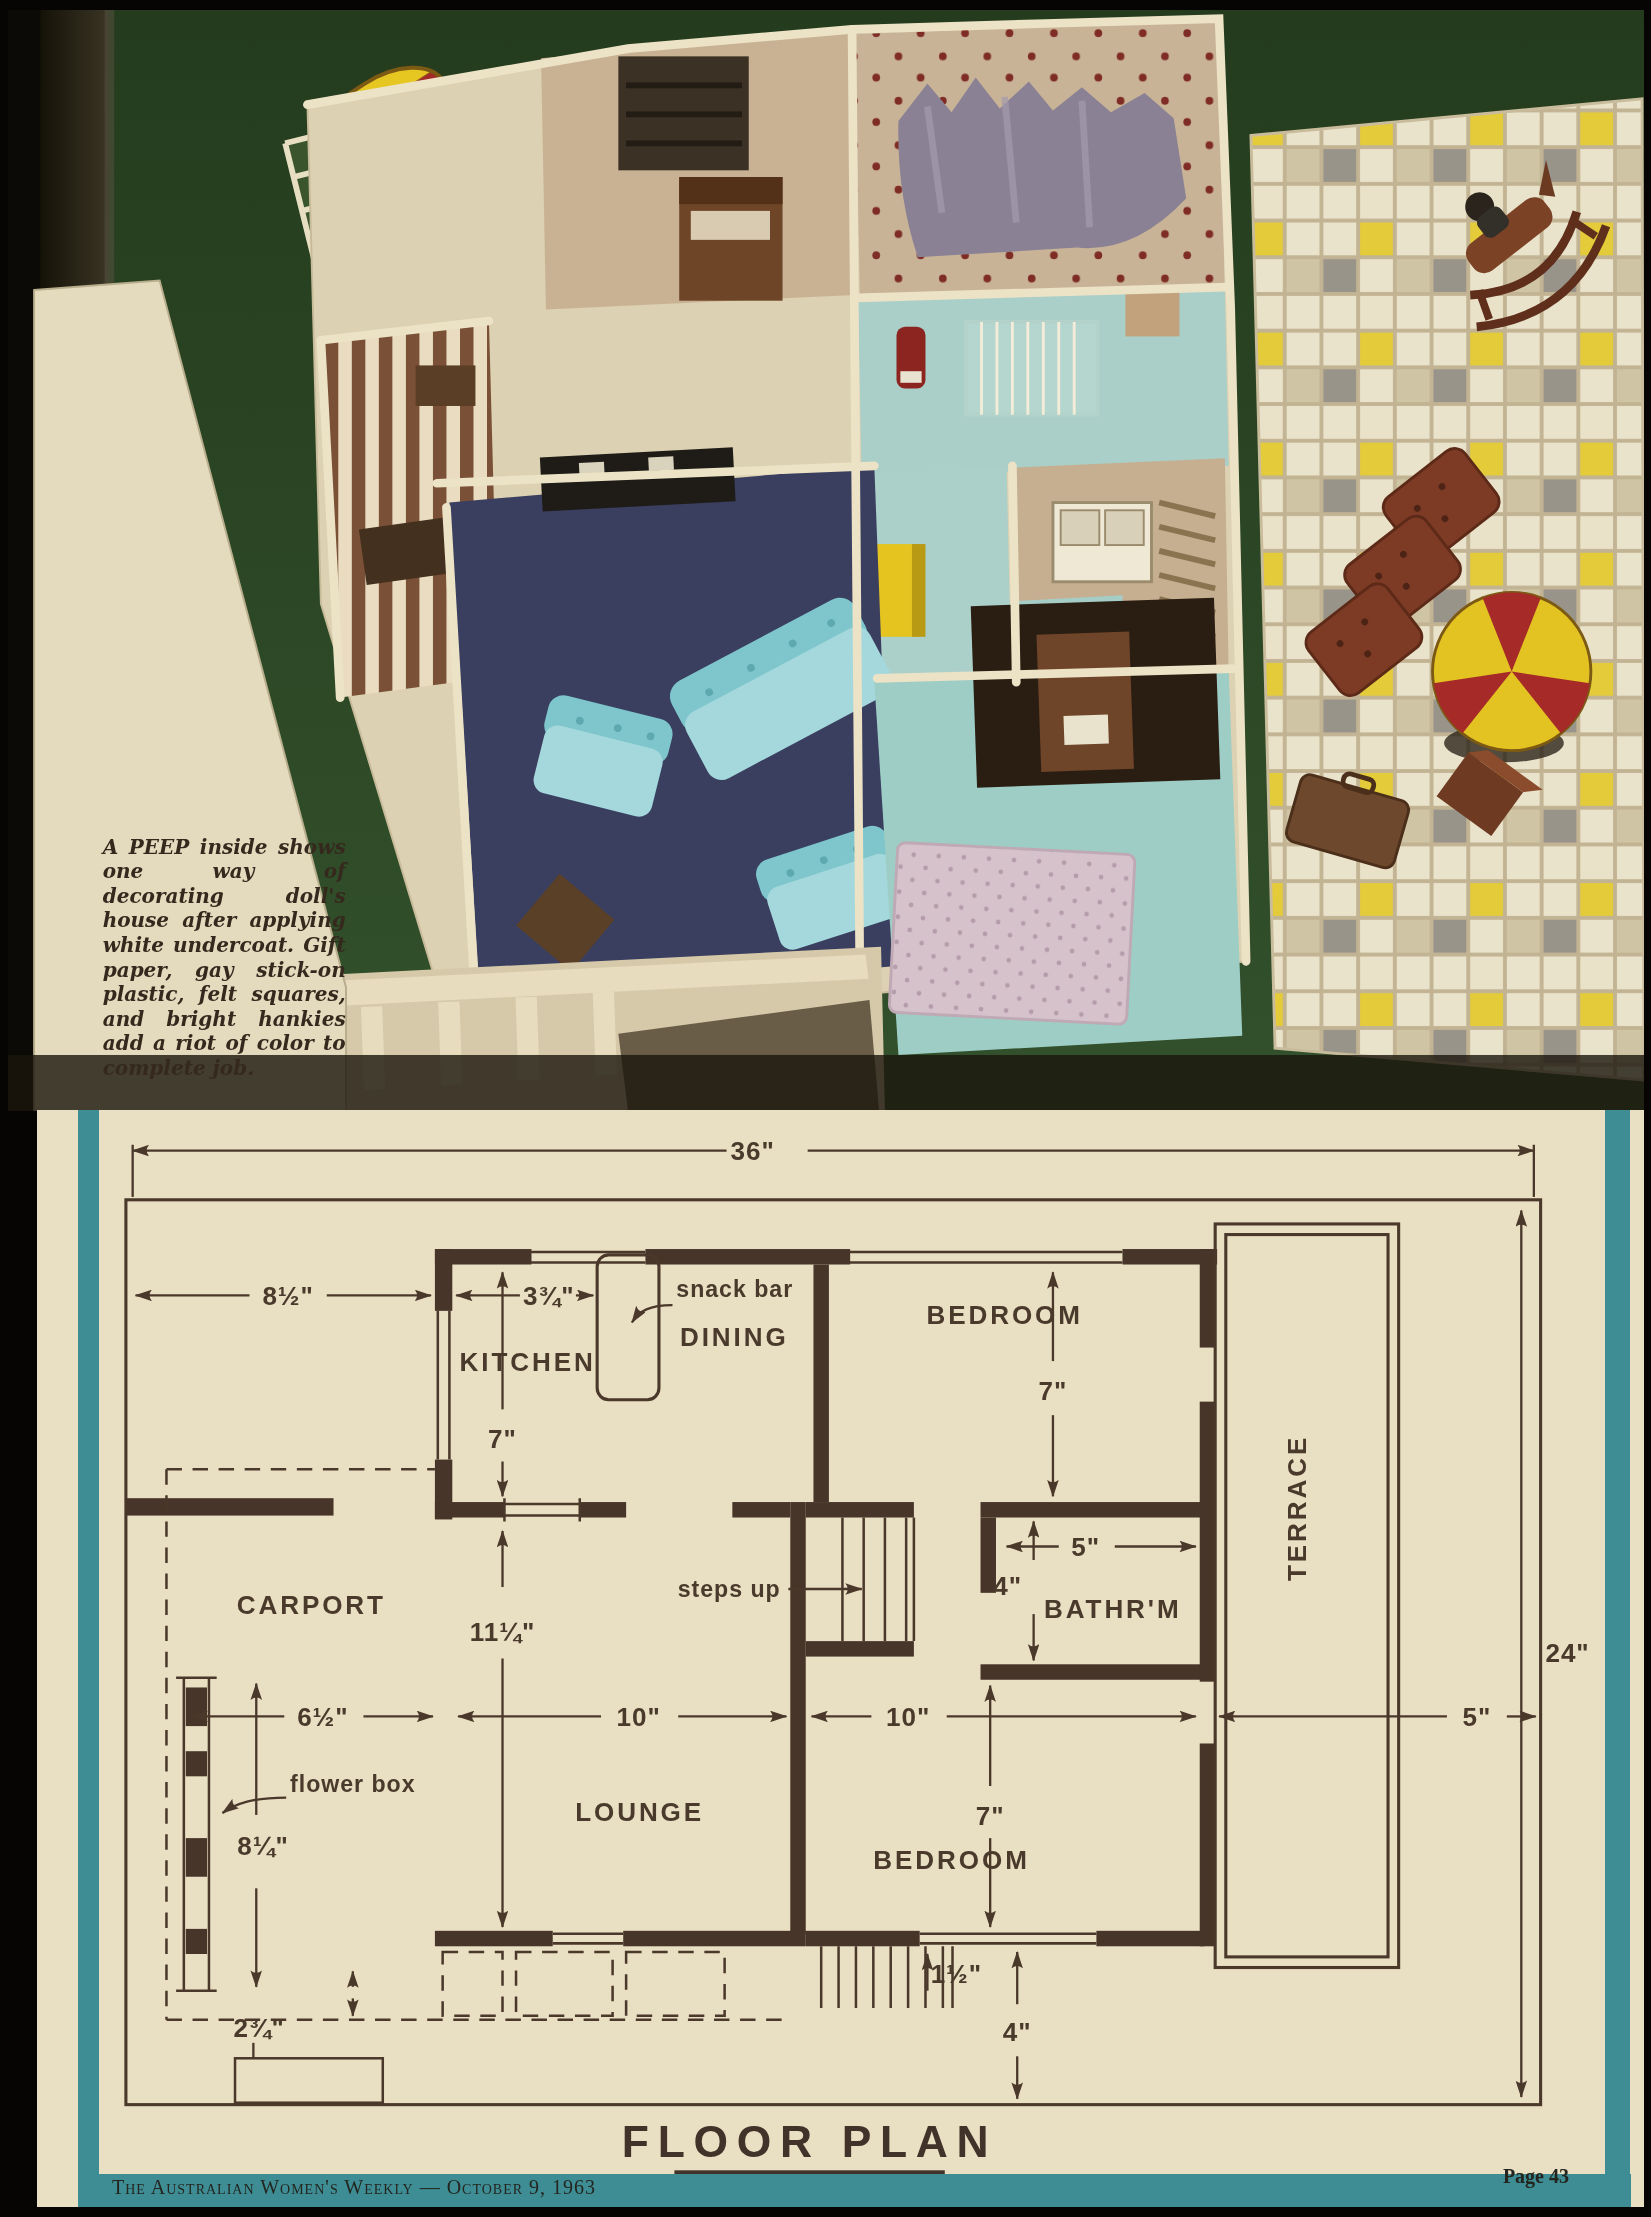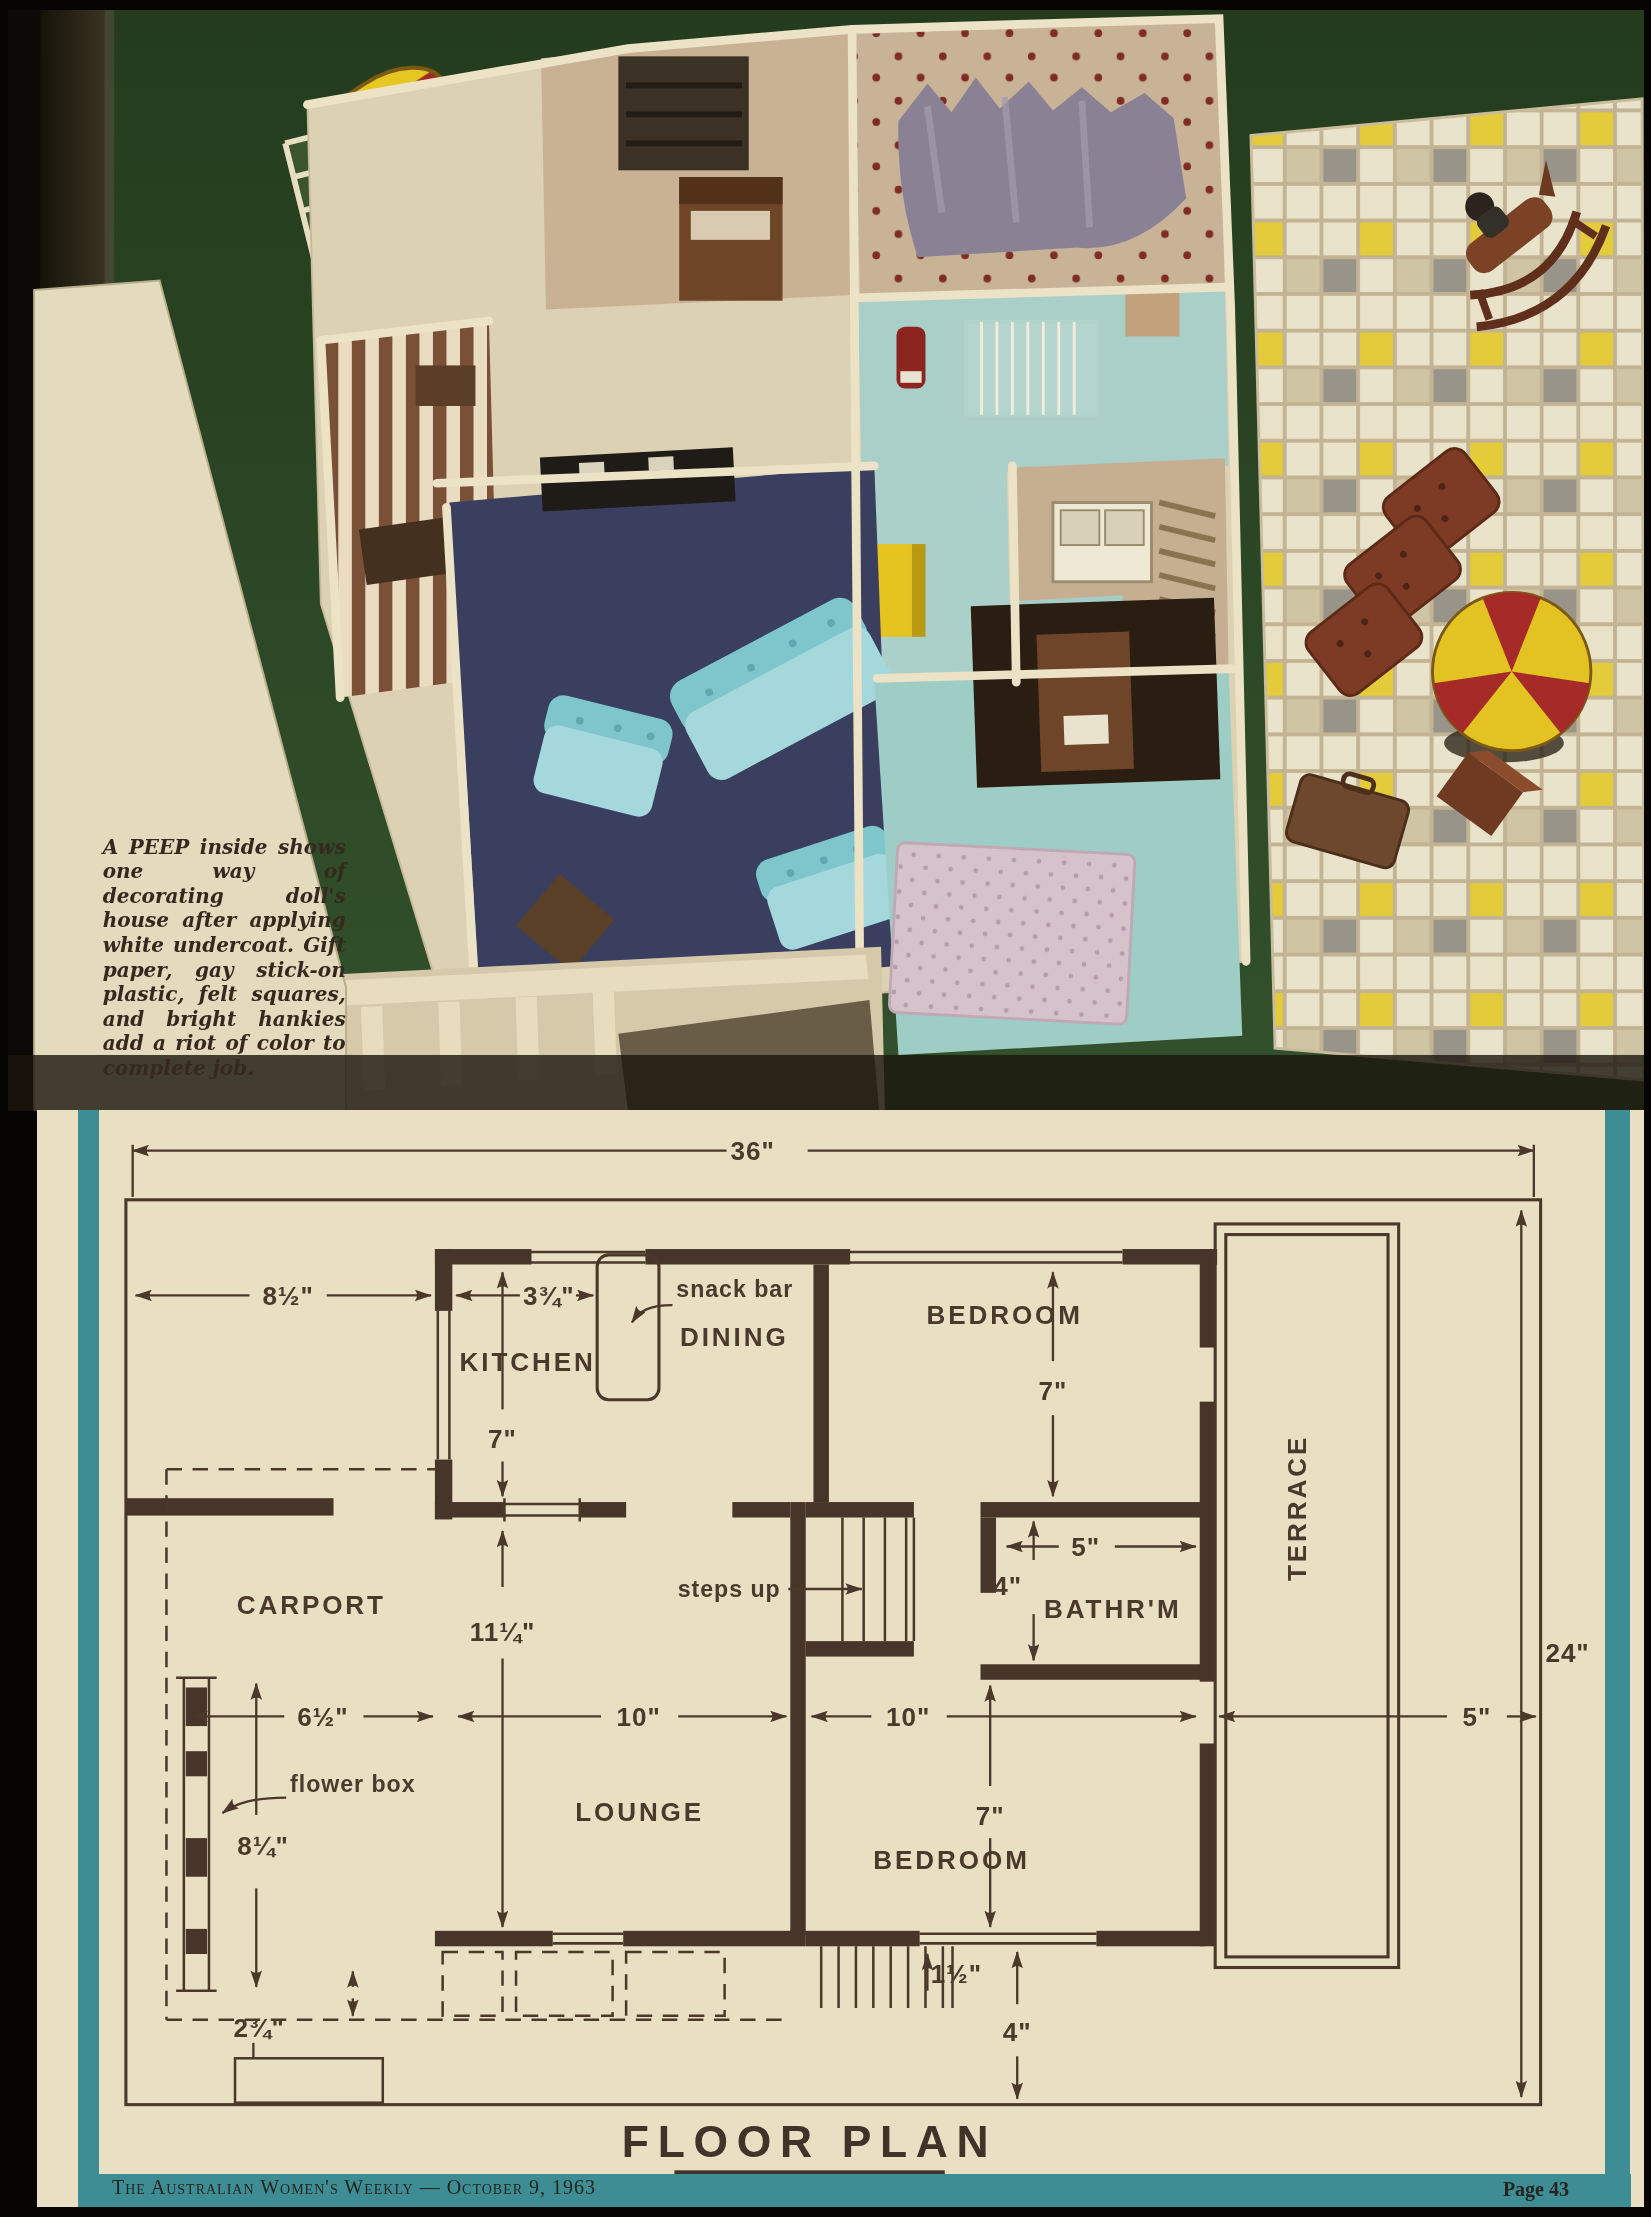"Page 43" .footer-right { bottom: 4px -> 17px }
